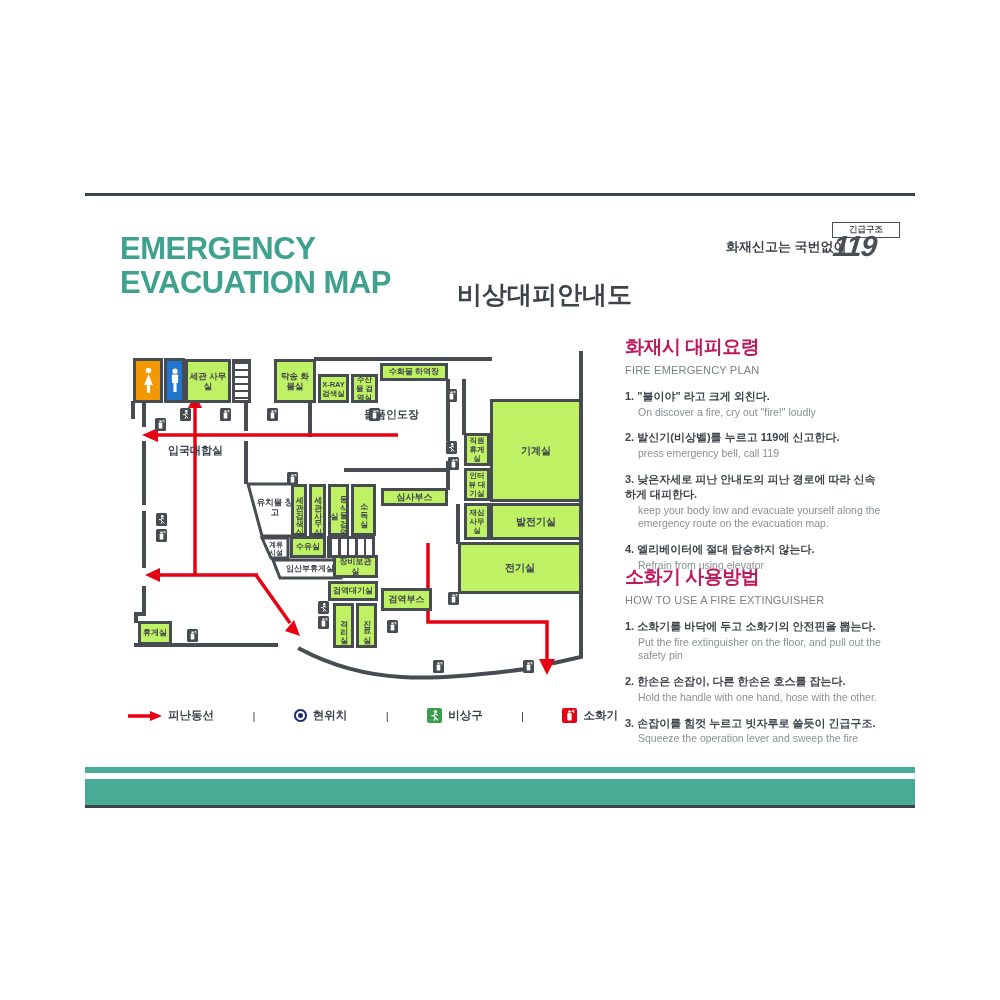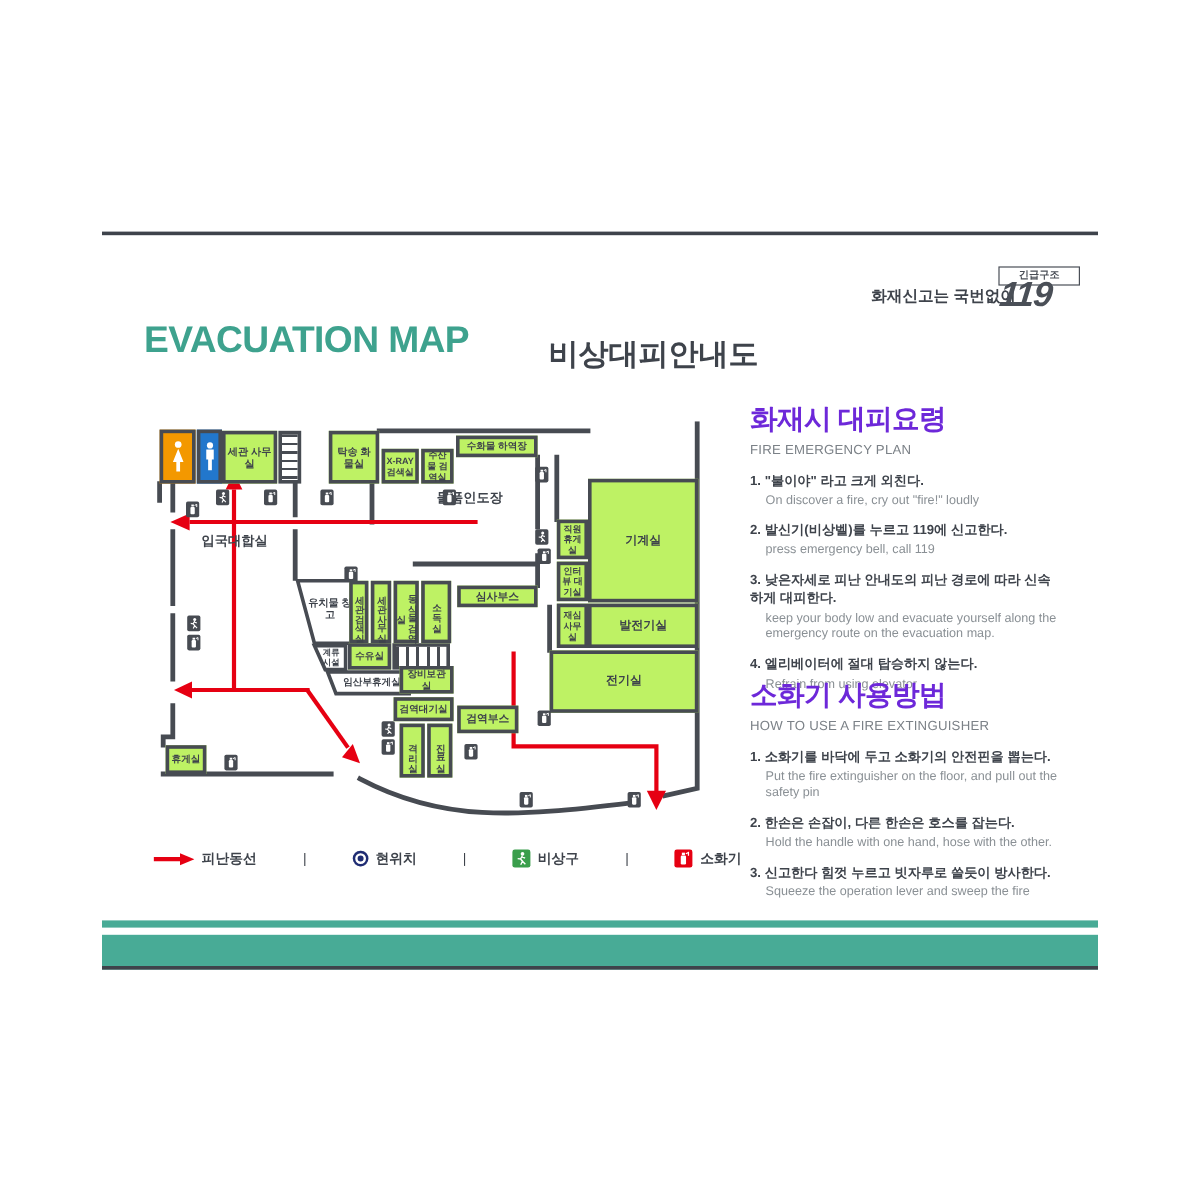"EMERGENCY" span { html: none -> <span>EMERGENCY</span> }
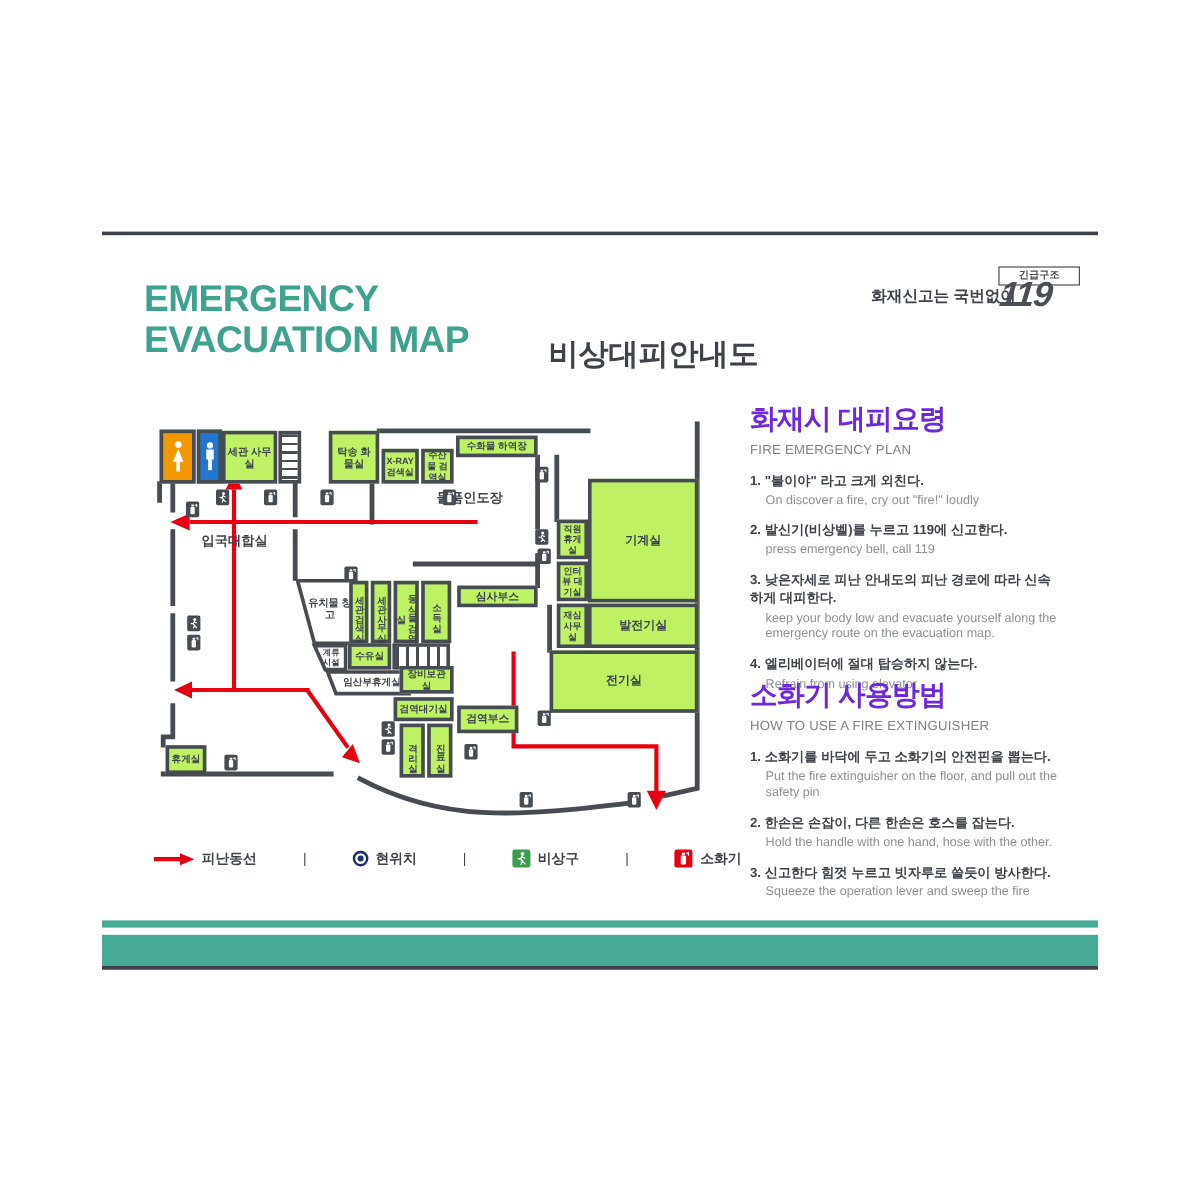"화재시 대피요령" .sec-title { color: #6d28d9 -> #be185d; font-size: 23px -> 19px }
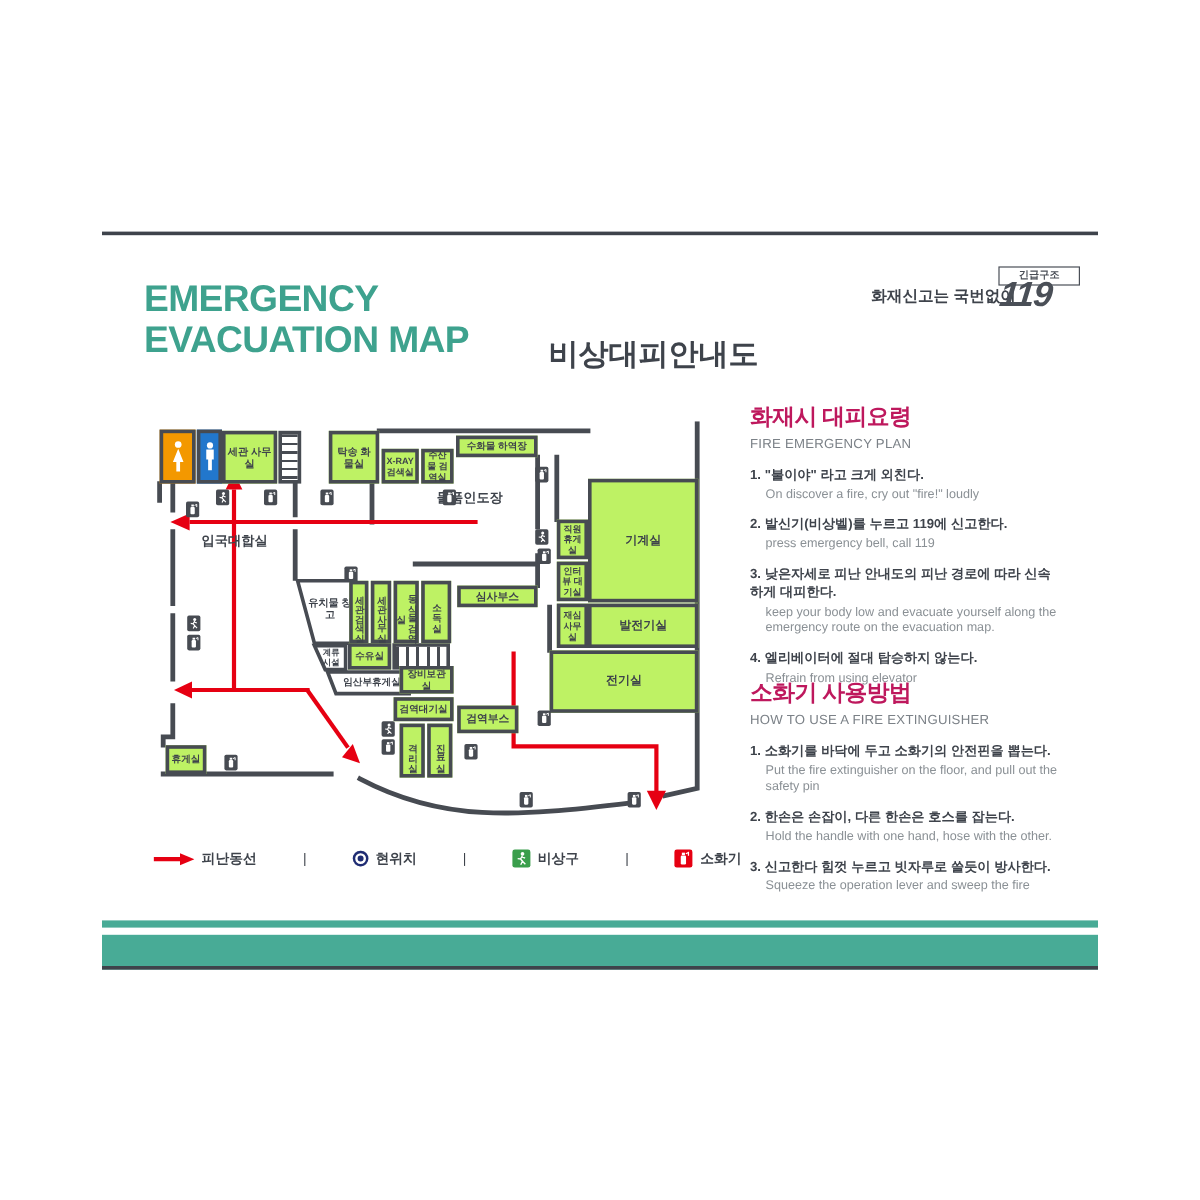"신고한다 힘껏 누르고 빗자루로 쓸듯이" span { text: 신고한다 힘껏 누르고 빗자루로 쓸듯이 방사한다 -> 손잡이를 힘껏 누르고 빗자루로 쓸듯이 긴급구조 }
